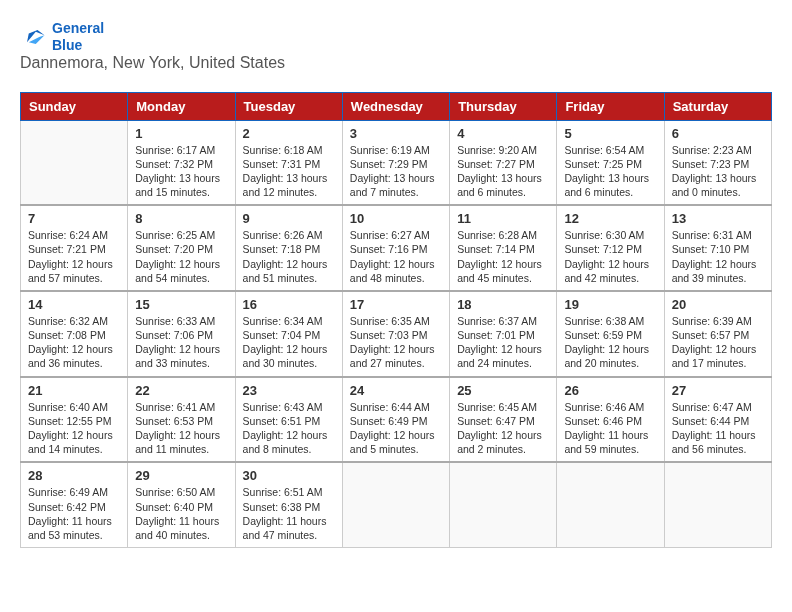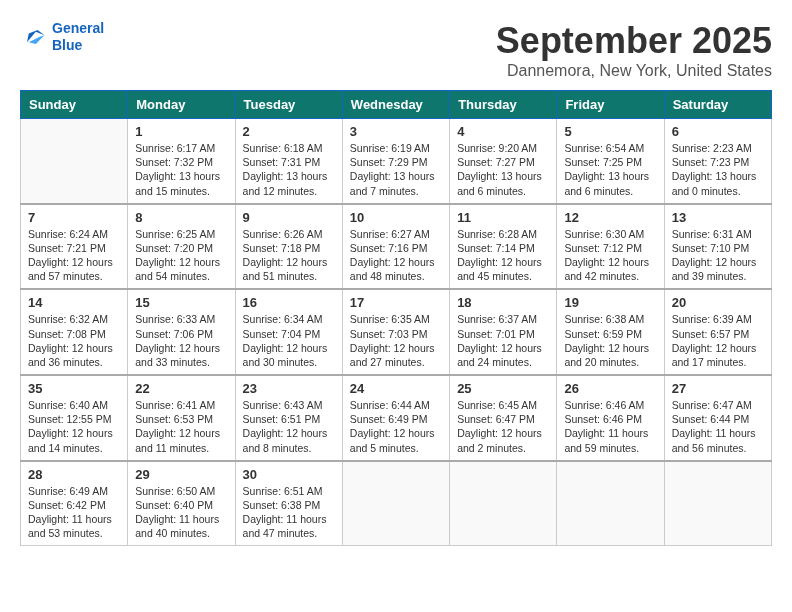"General" .header-area { flex-direction: none -> column; margin-bottom: 10px -> 20px }
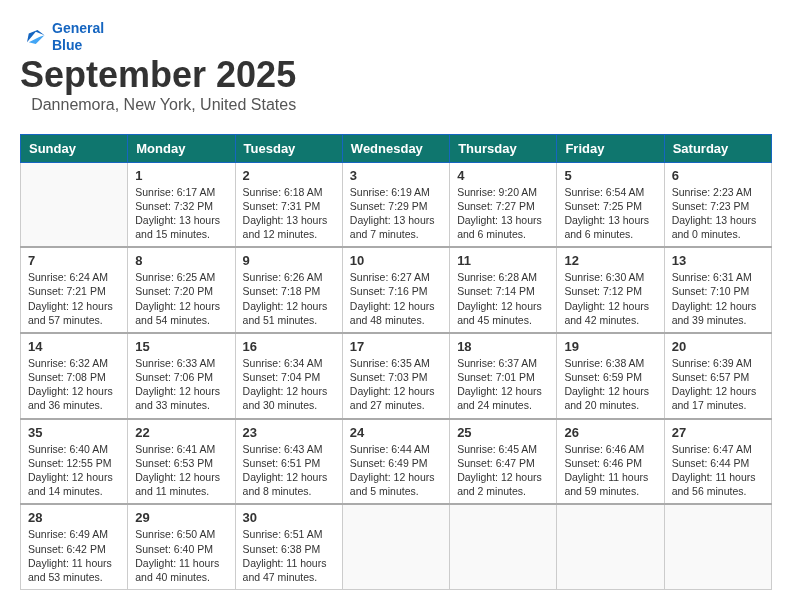"September 2025" div.month-title { html: <div>September 2025</div> -> none }
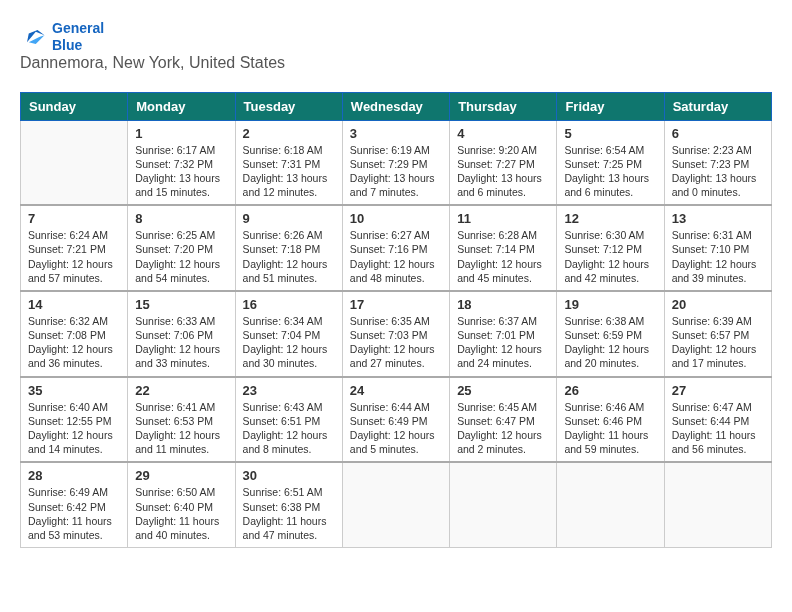"Sunday" .calendar-table th { background-color: #0f766e -> #b91c1c }
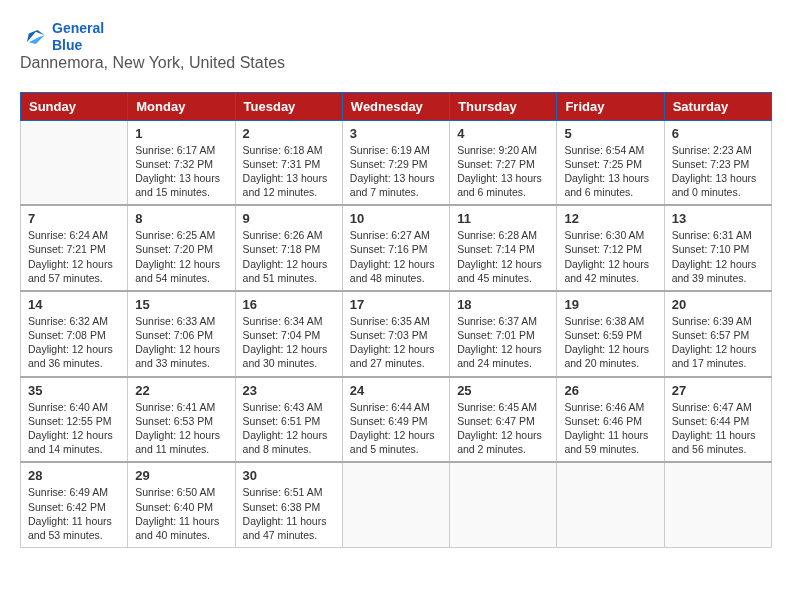"35" span.day-number { text: 35 -> 21 }
